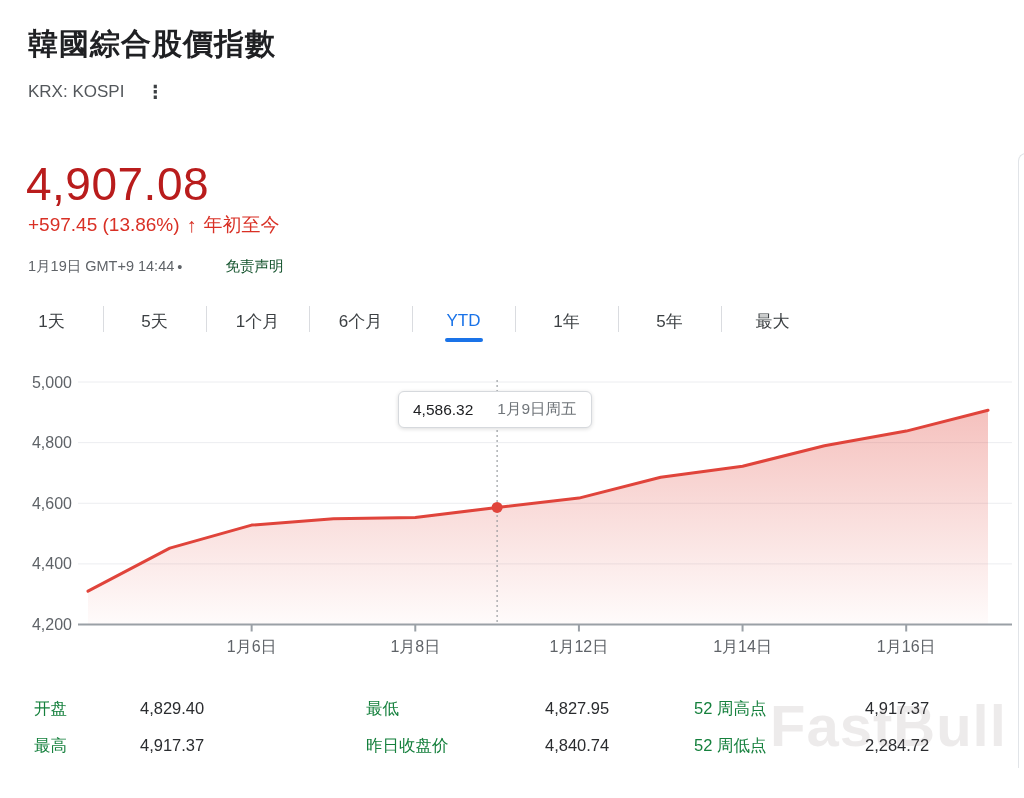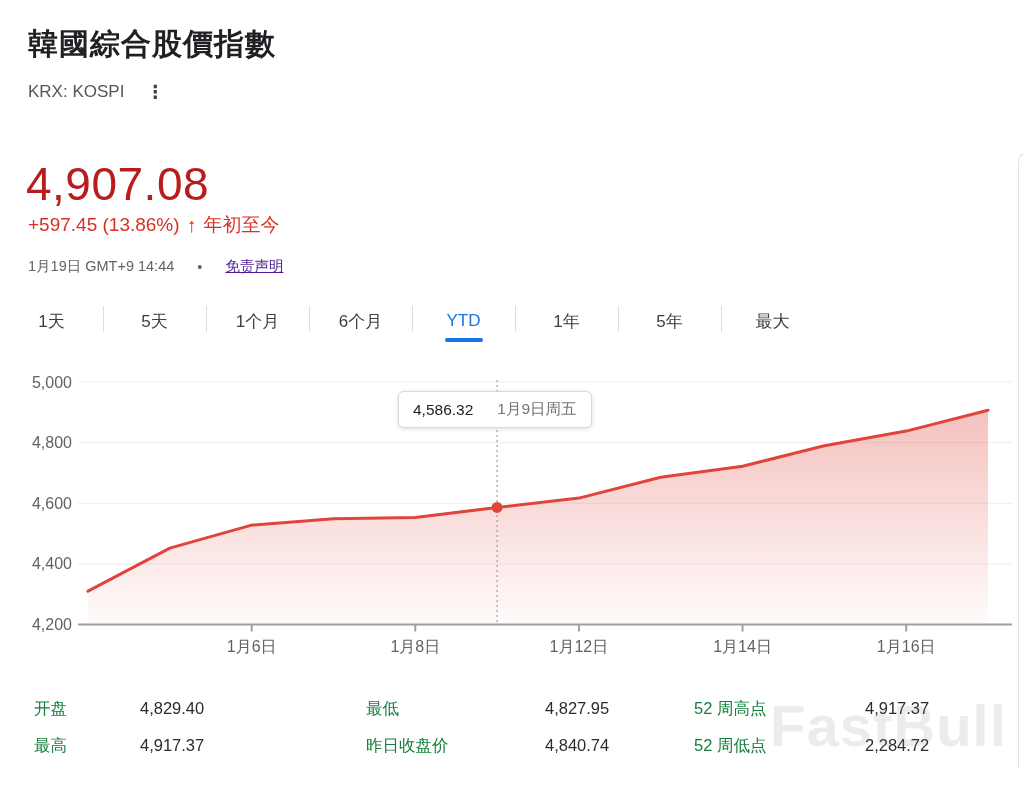"1月19日 GMT+9 14:44" .date-row { gap: 23px -> 3px }
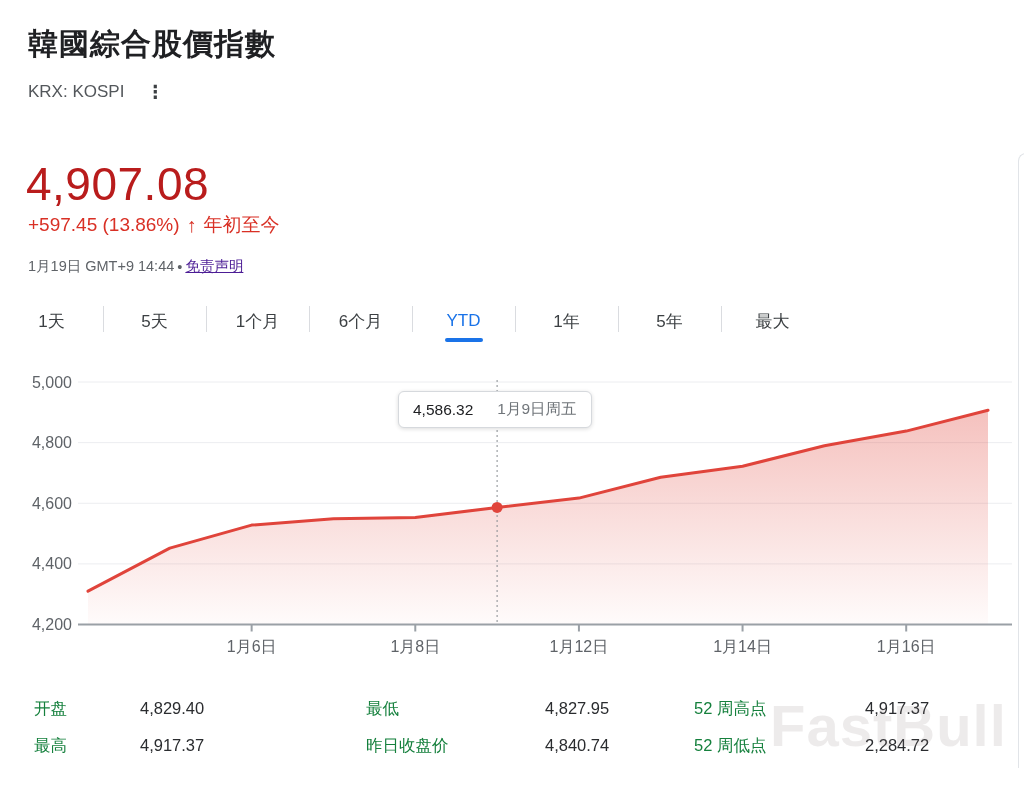"免责声明" .disclaimer { color: #4c1d95 -> #14532d; margin-left: none -> 40px; text-decoration: underline -> none }
